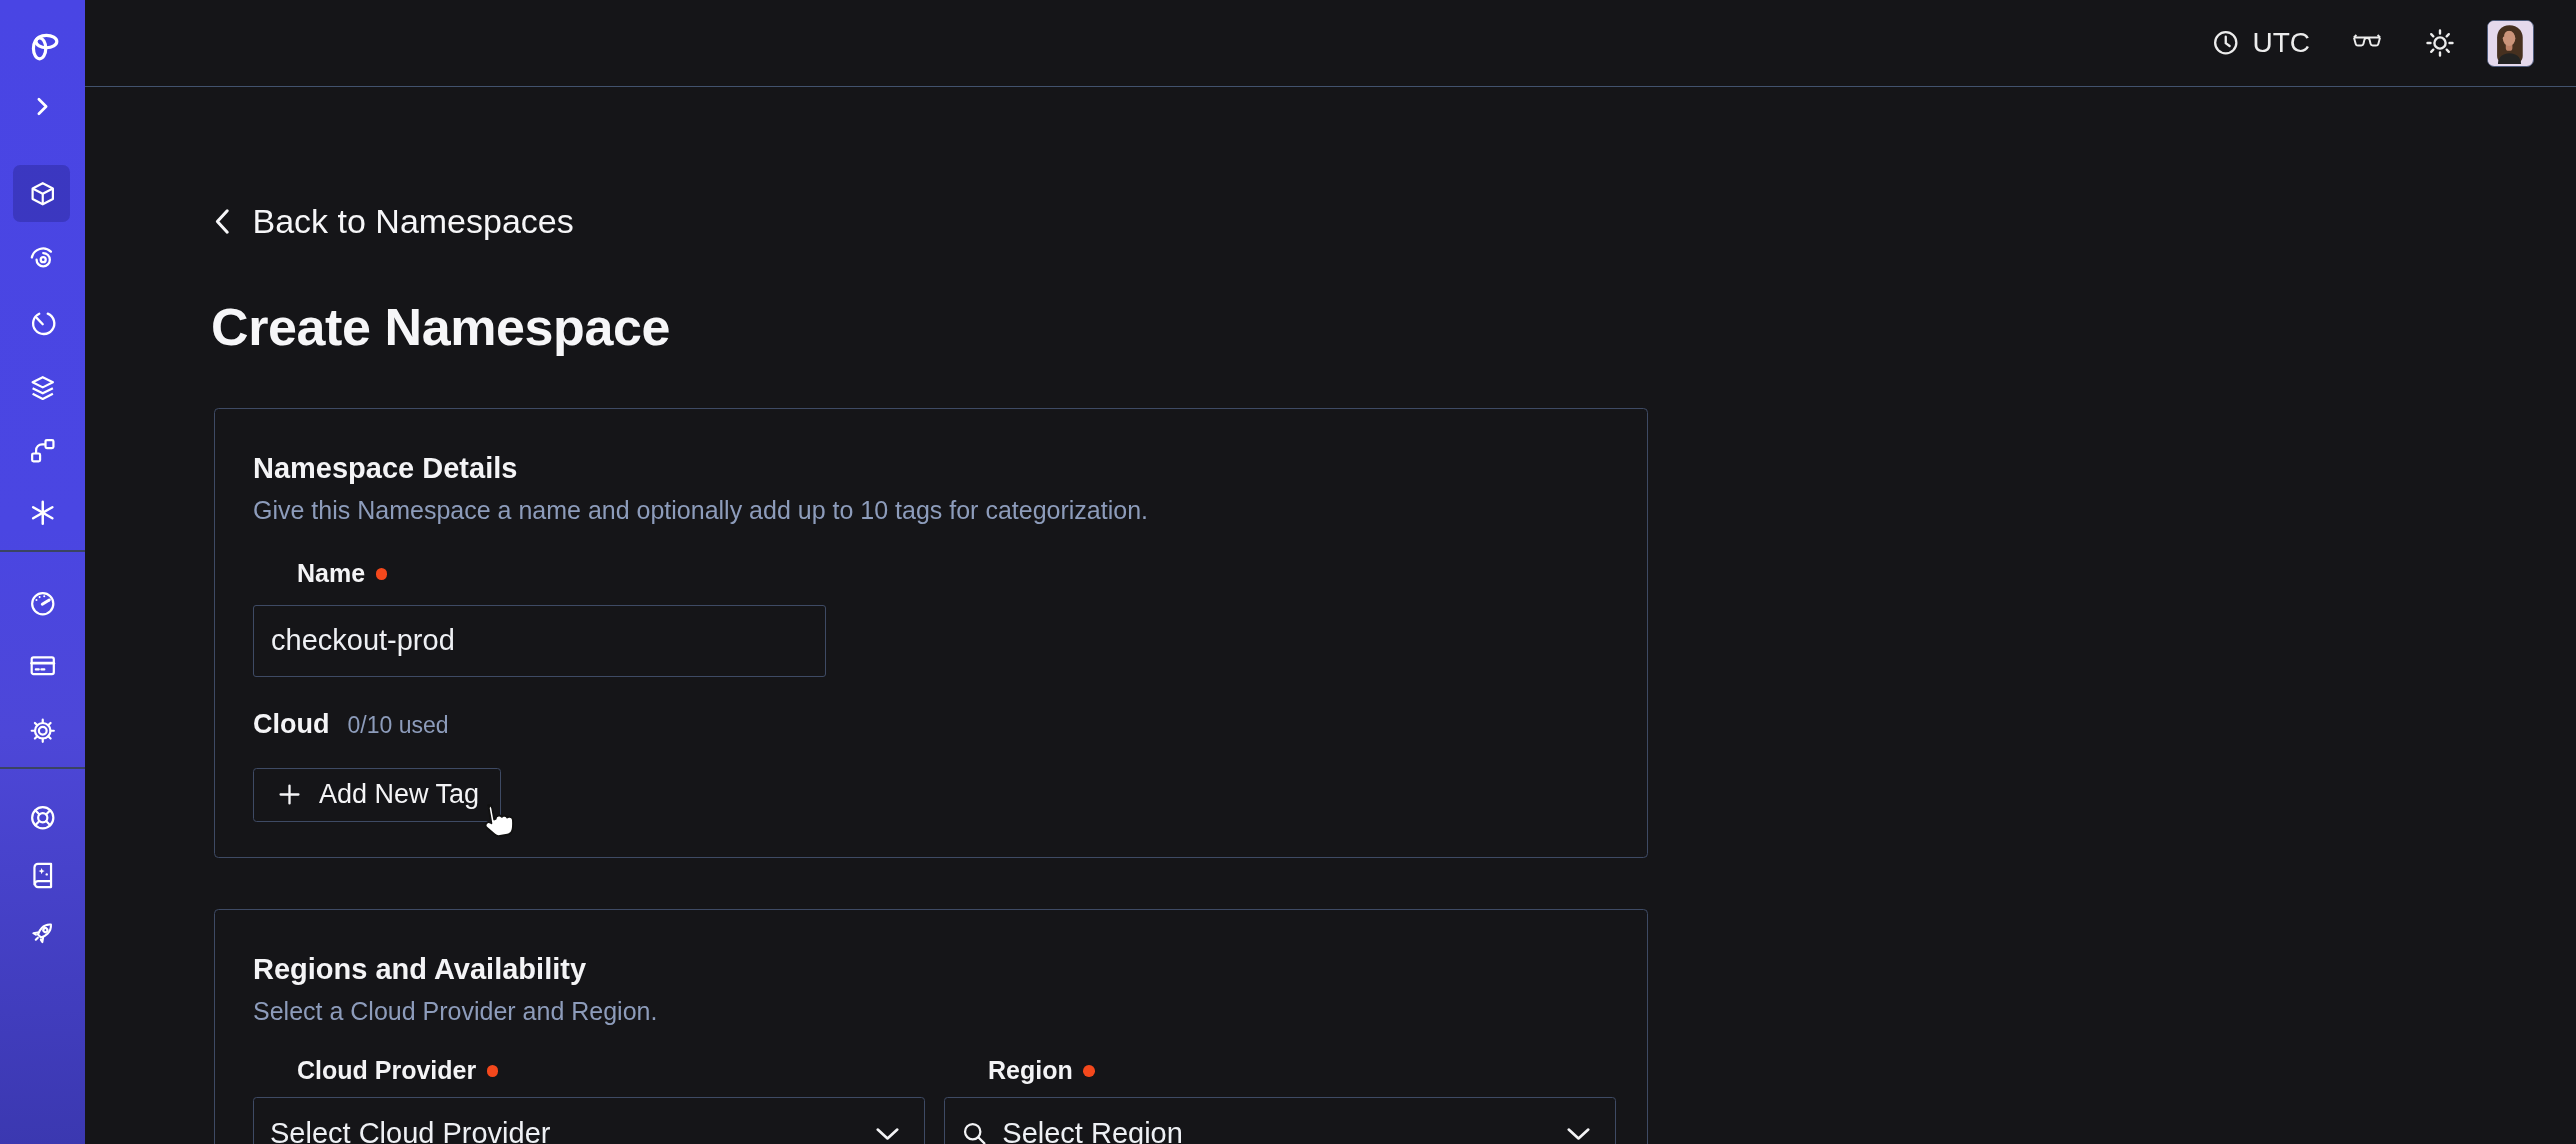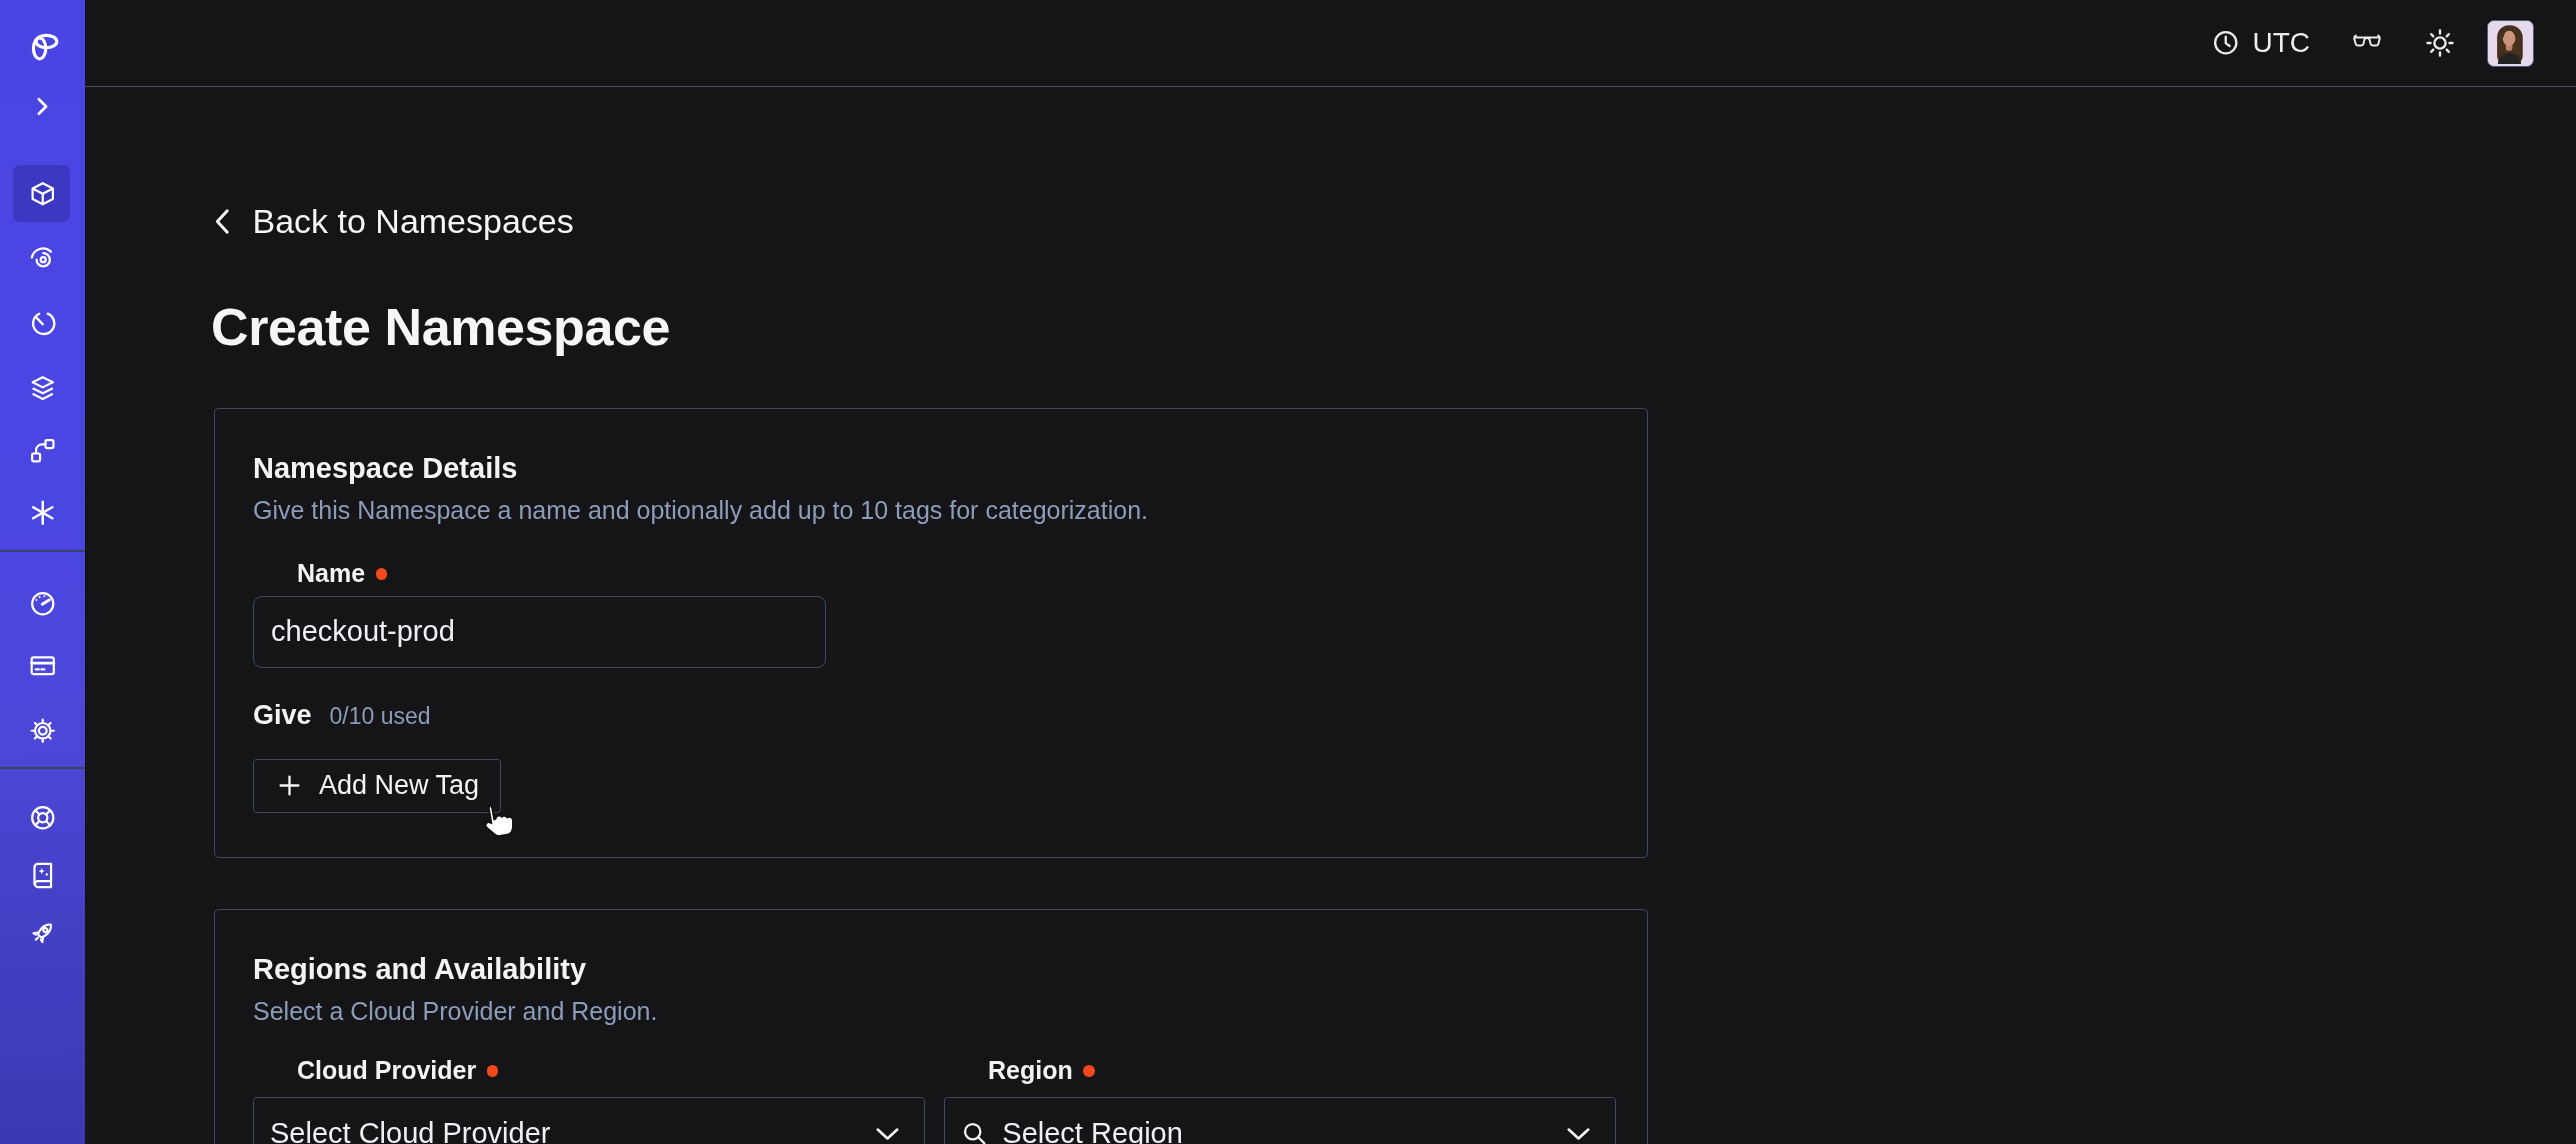"checkout-prod" .text-input { border-radius: 9px -> 3px; margin-top: 8px -> 17px }
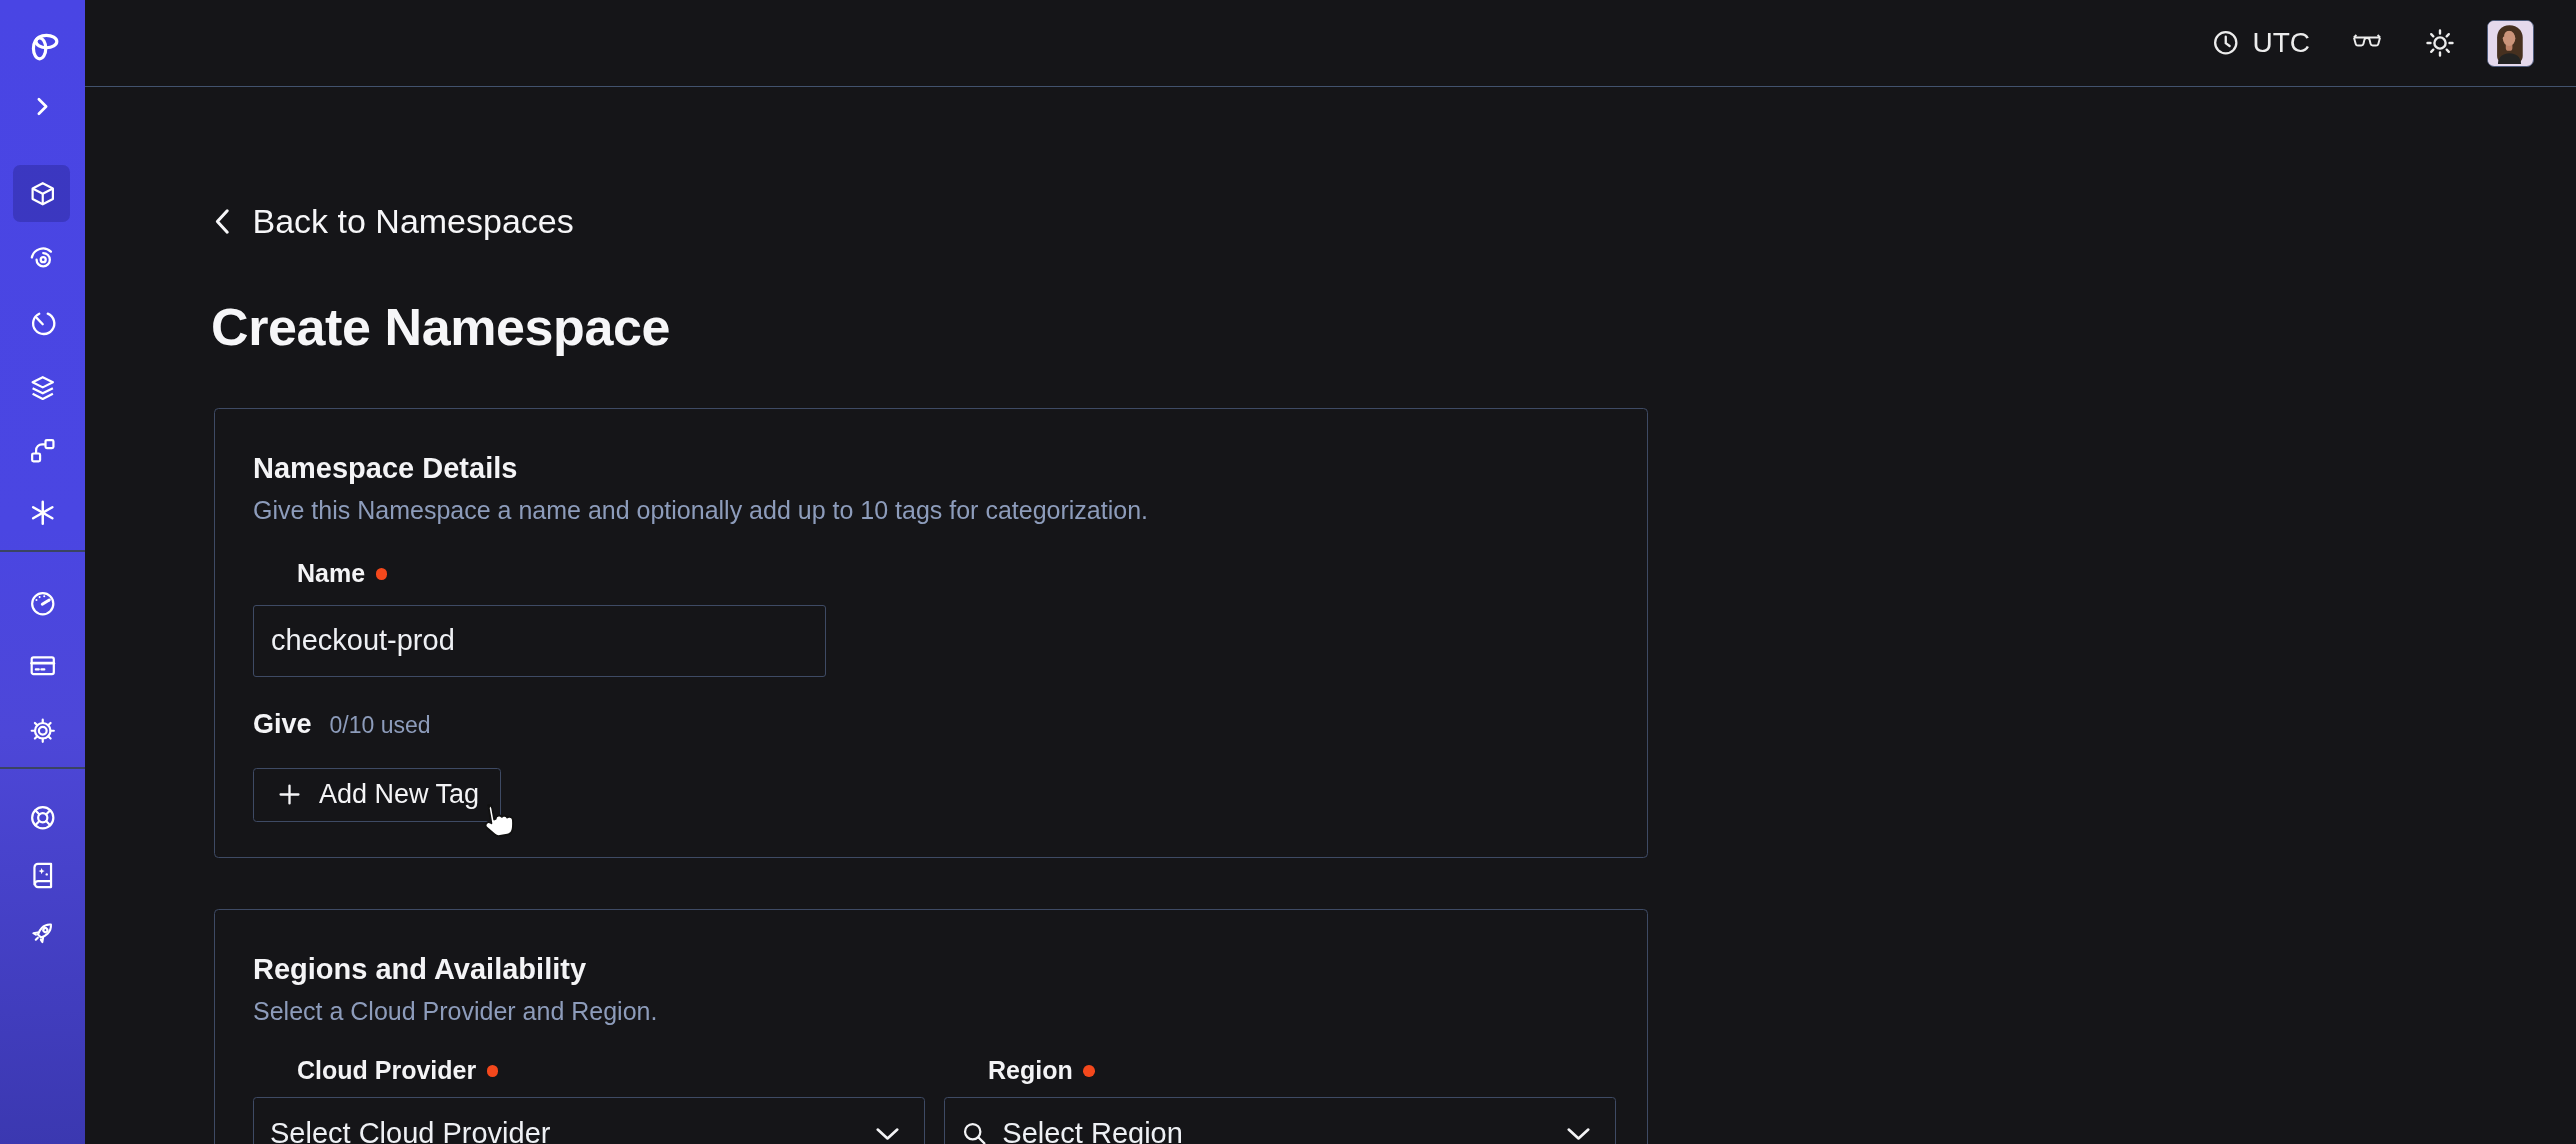"Give" span.tags-label { text: Give -> Cloud }
